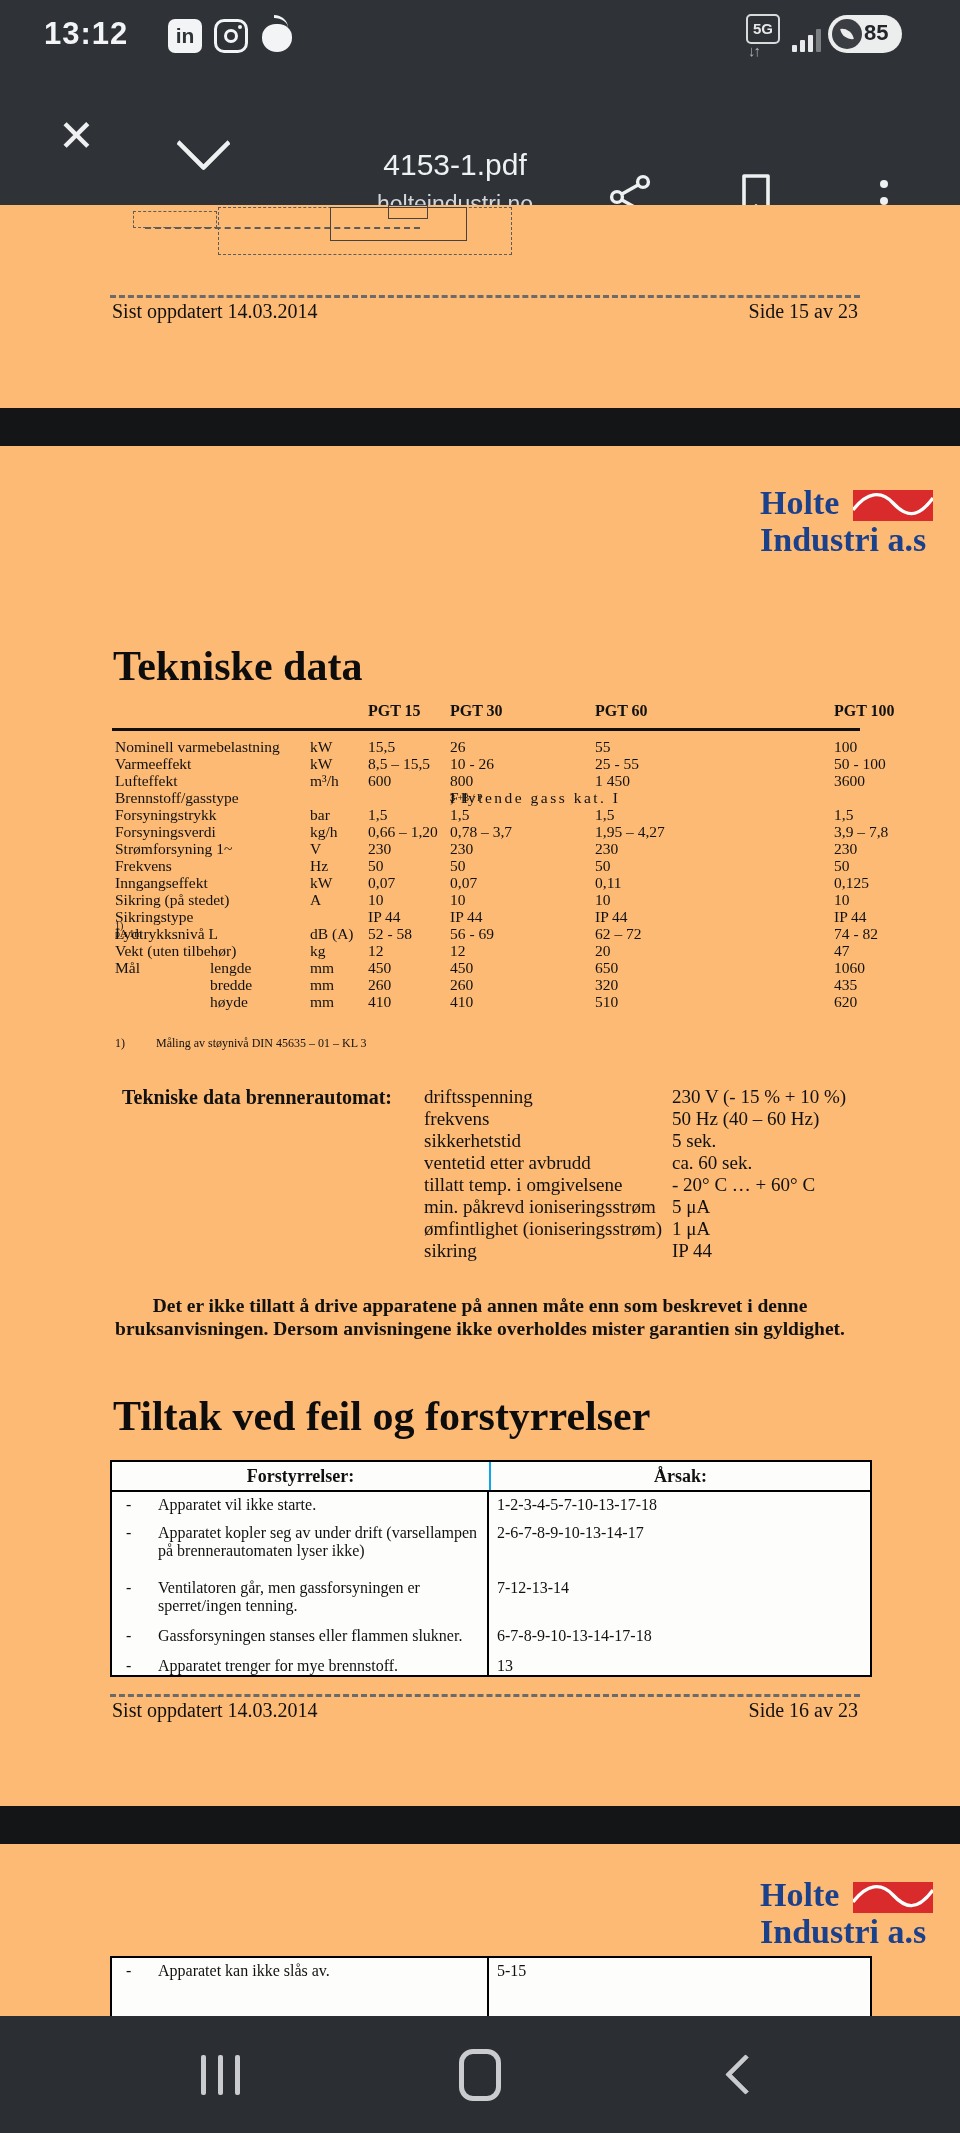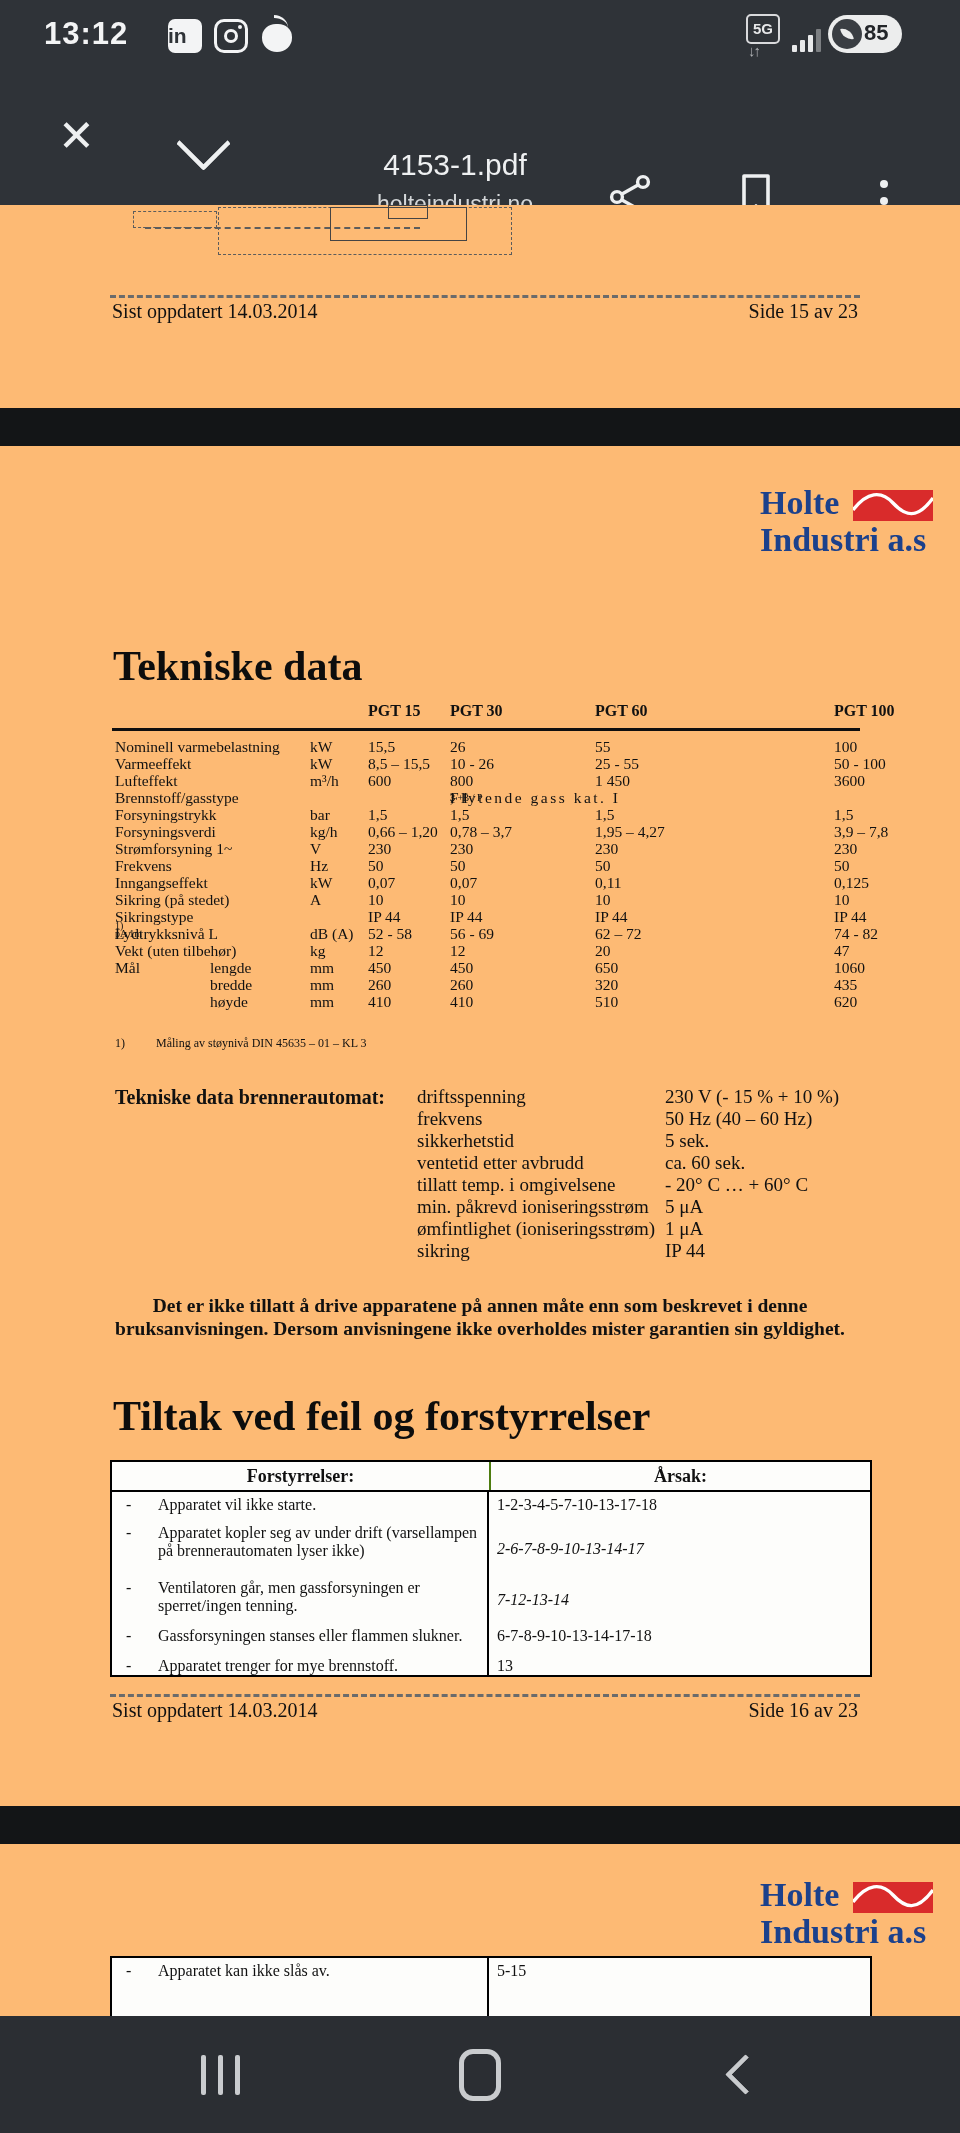"in" .li-icon { text-align: left -> center }
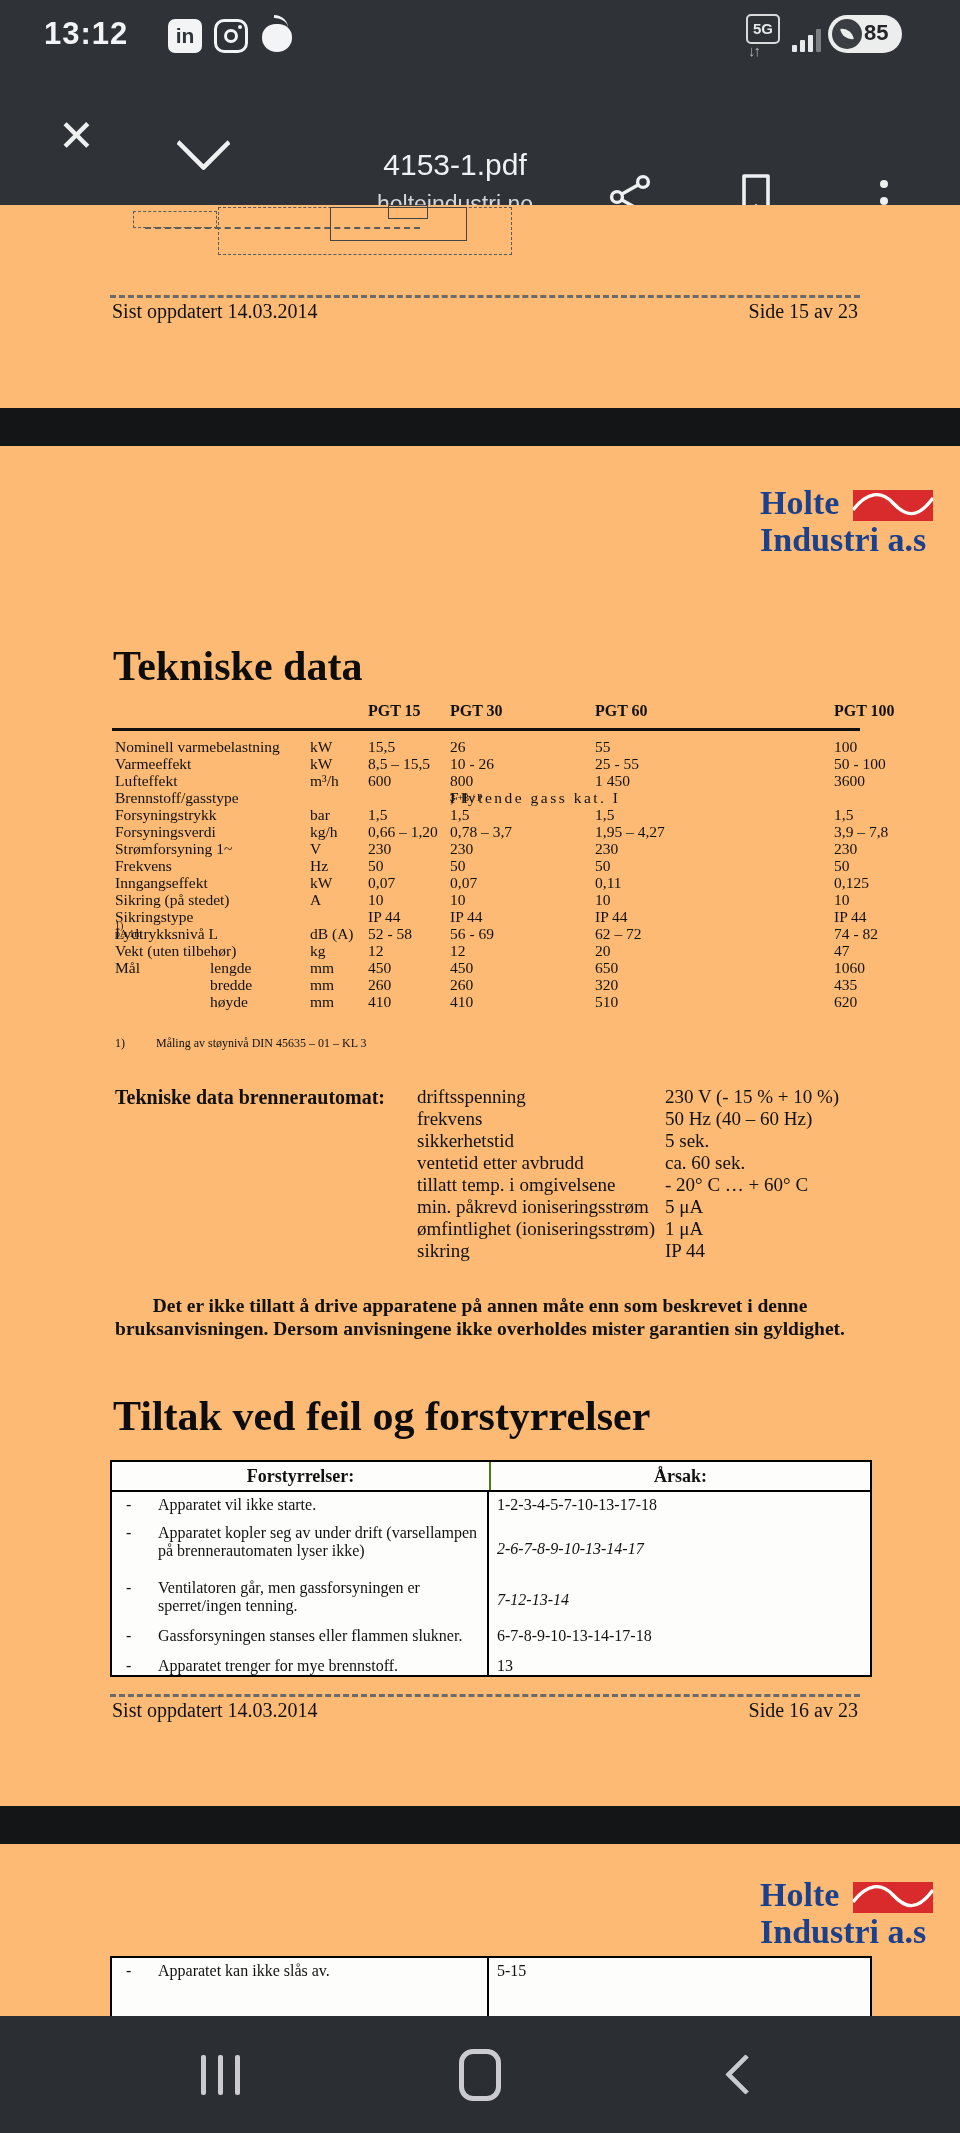"Tekniske data brennerautomat:" .burner { left: 0 -> 7px }
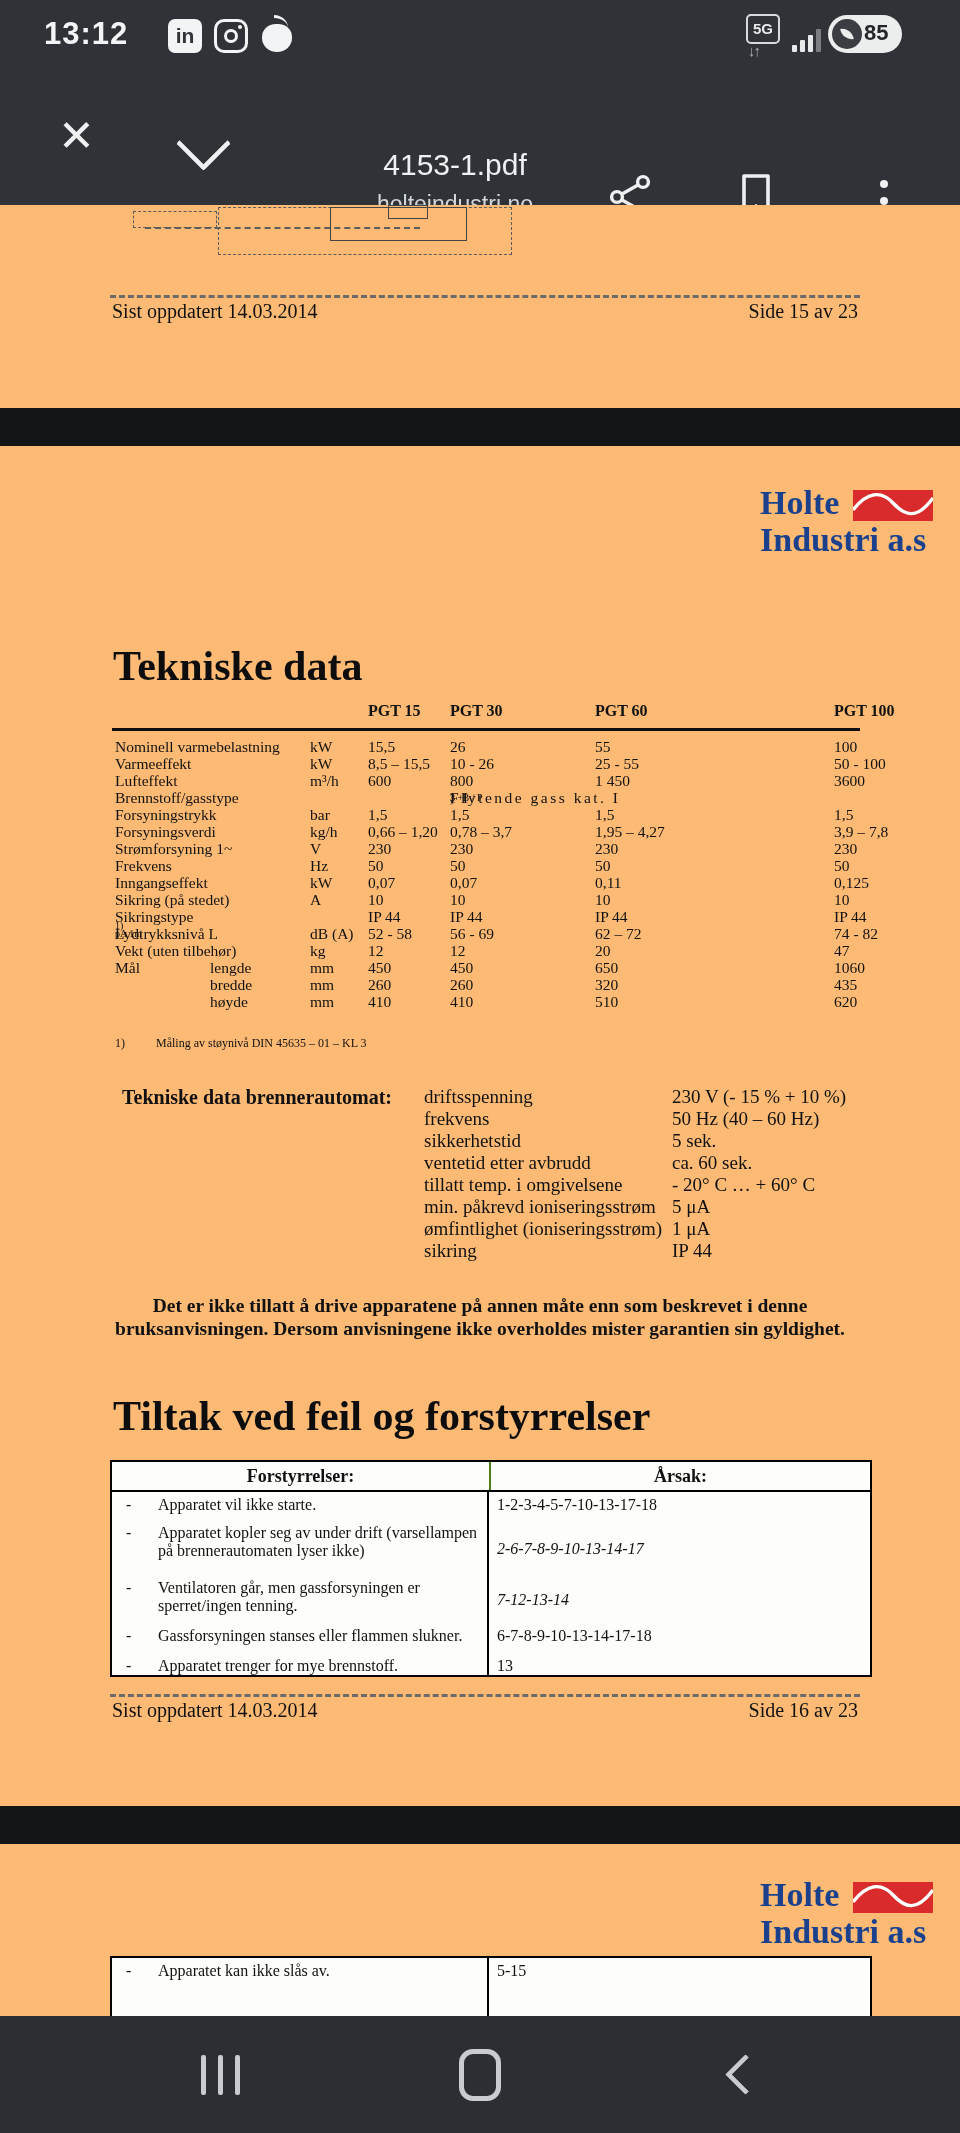"Forstyrrelser:" .fhead .fc1 { border-right: 2px solid #4d7c0f -> 2px solid #0ea5e9 }
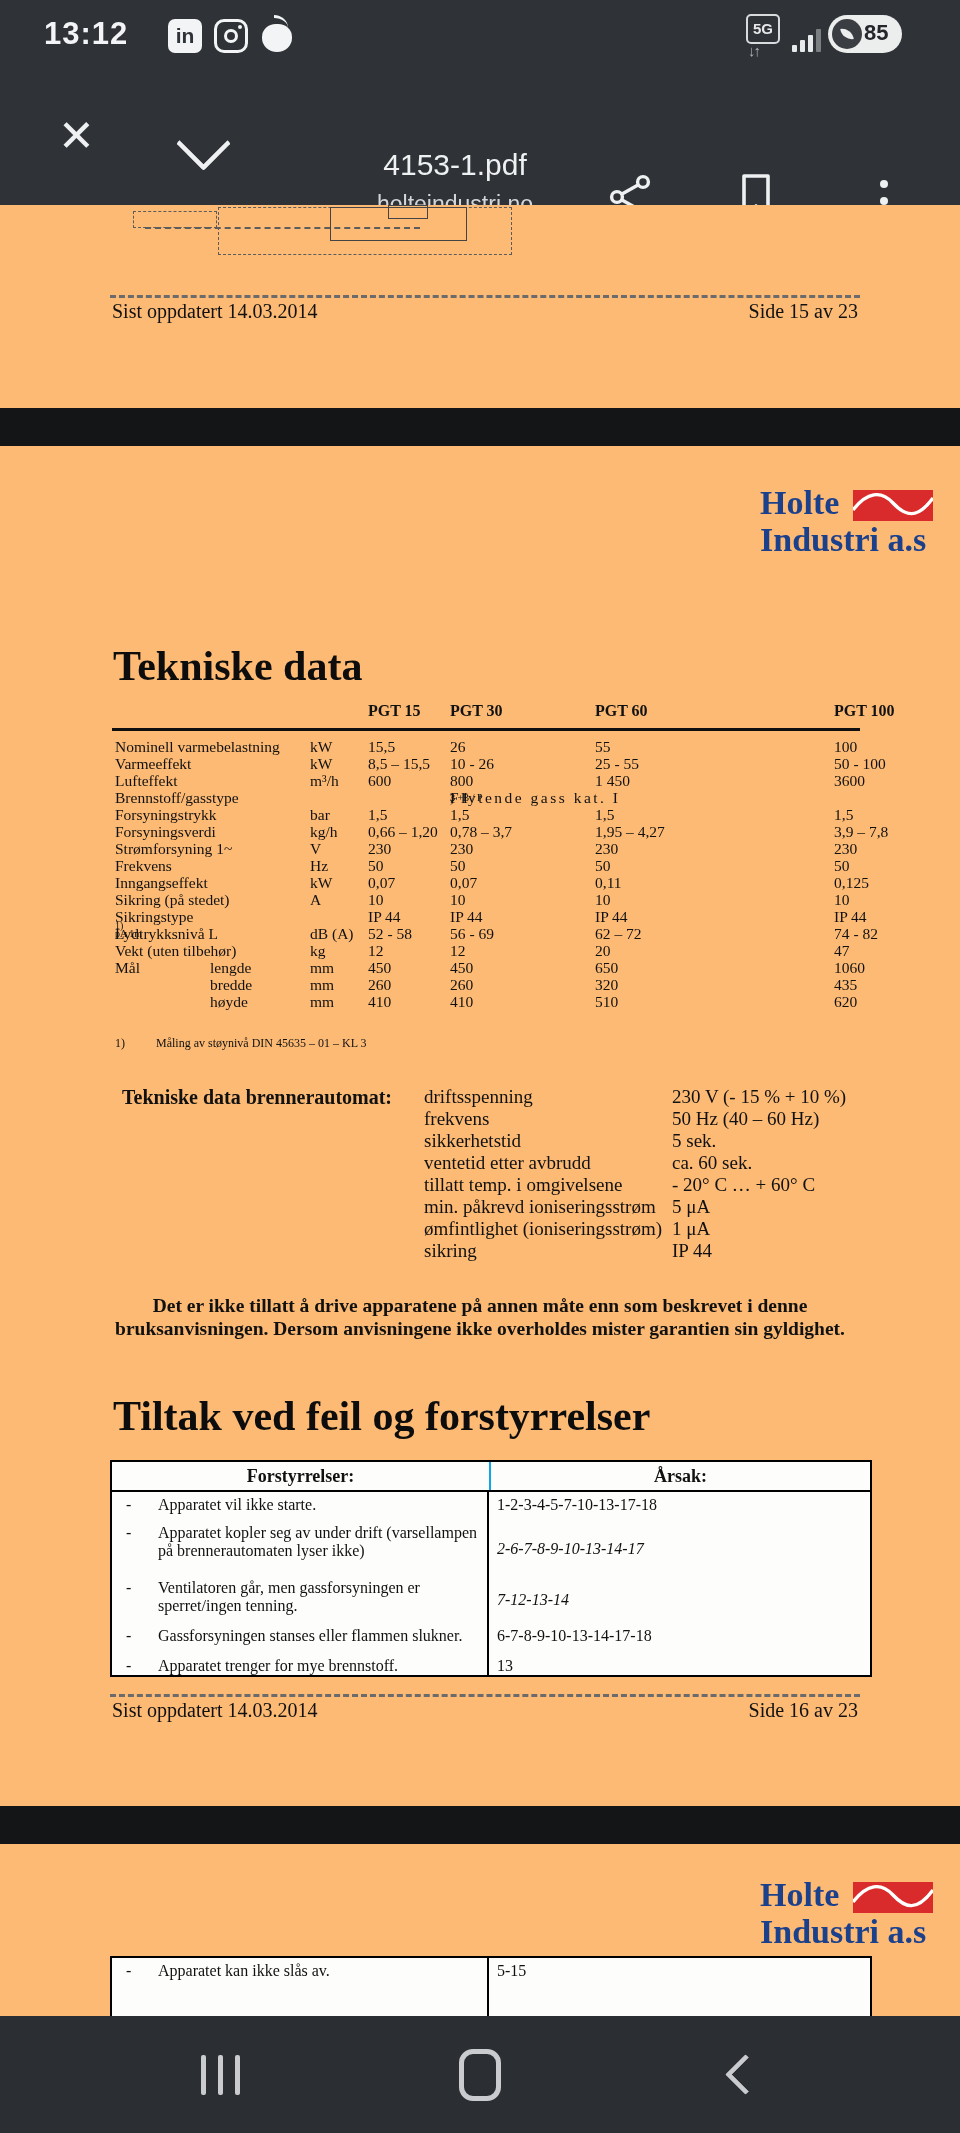"2-6-7-8-9-10-13-14-17" .frow .fc2.bottom { font-style: italic -> none; justify-content: center -> flex-start }
